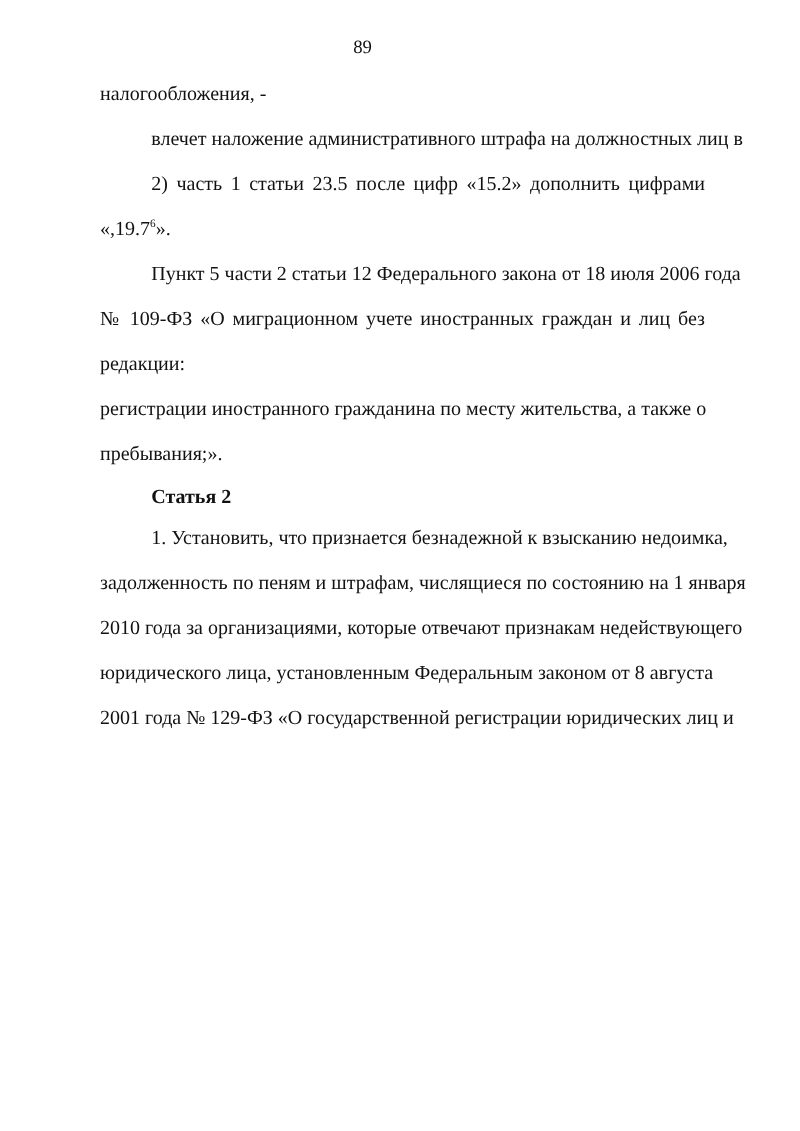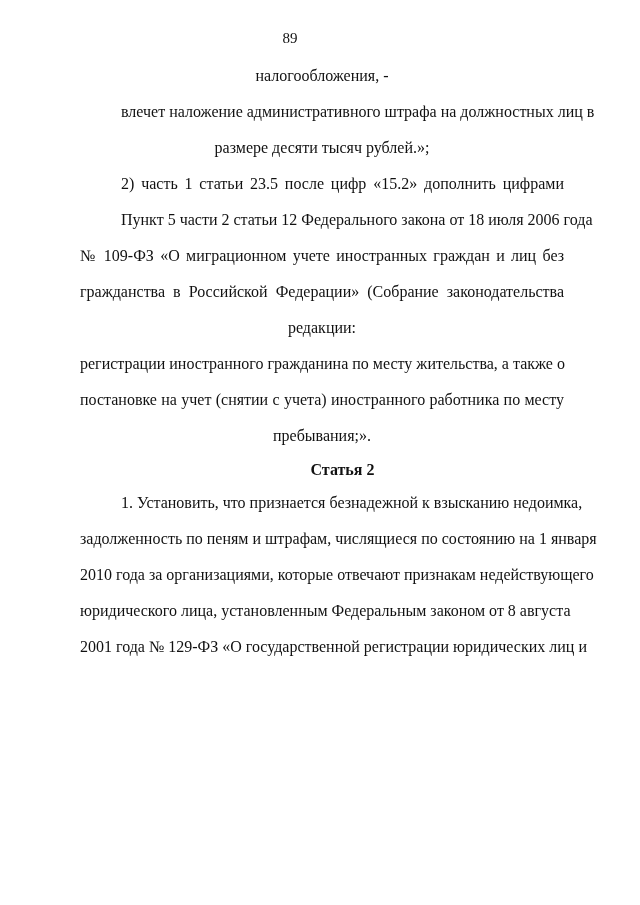"налогообложения, -" .line { text-align: center -> none }
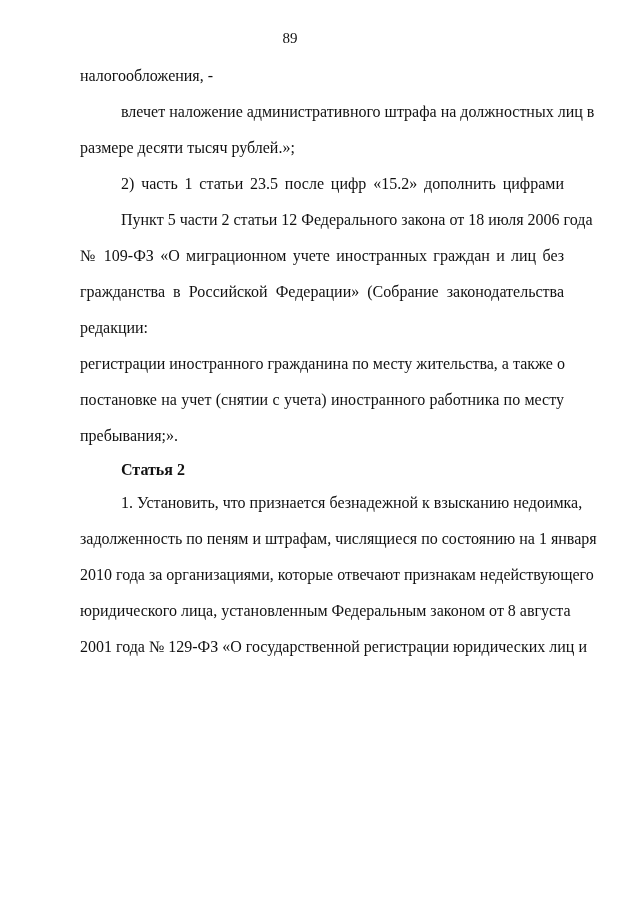"размере десяти тысяч рублей.»;" span.line { html: <span>размере десяти тысяч рублей.»;</span> -> none }
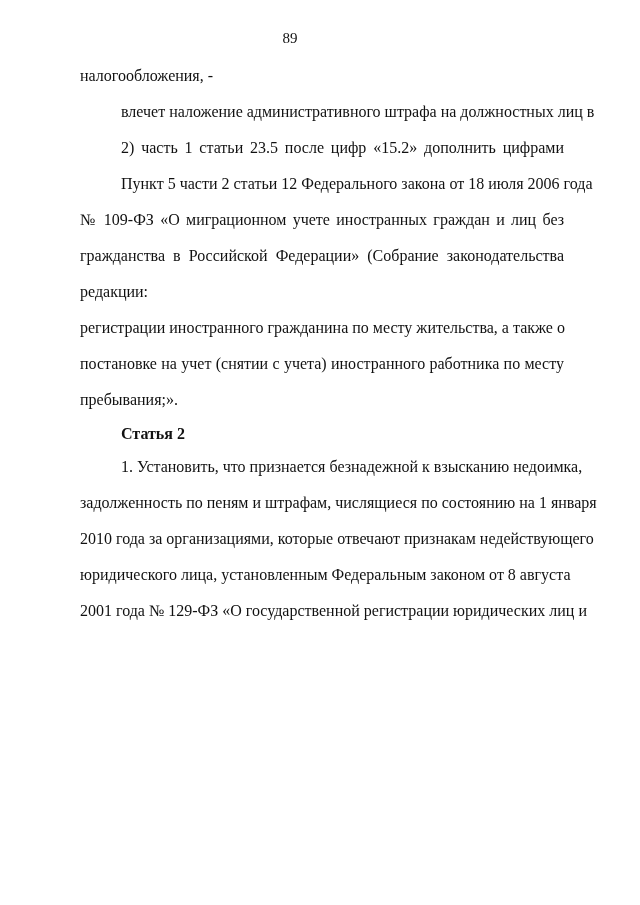"«,19.76»." span.line { html: none -> <span><span>«,19.7</span><sup>6</sup><span>».</span></span> }
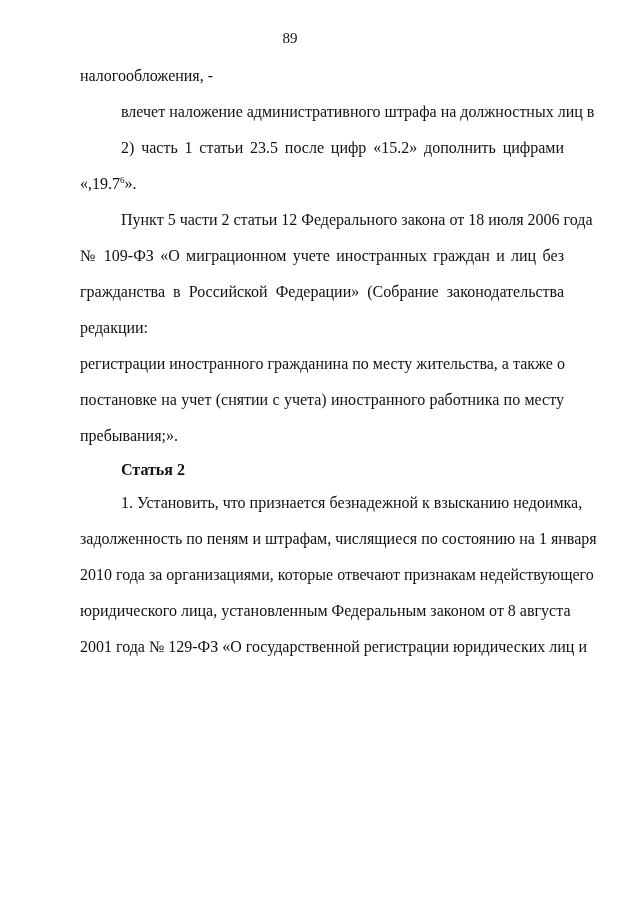"гражданства в Российской Федерации»" span.line { html: <span>гражданства в Российской Федерации» (Собрание законодательства</span> -> none }
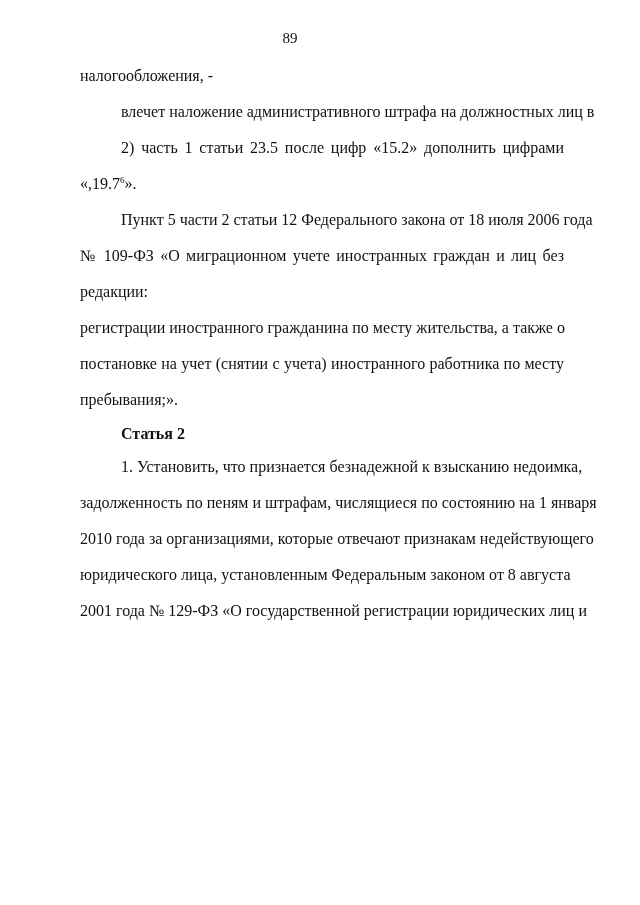"постановке на учет (снятии с" span.line { html: <span>постановке на учет (снятии с учета) иностранного работника по месту</span> -> none }
